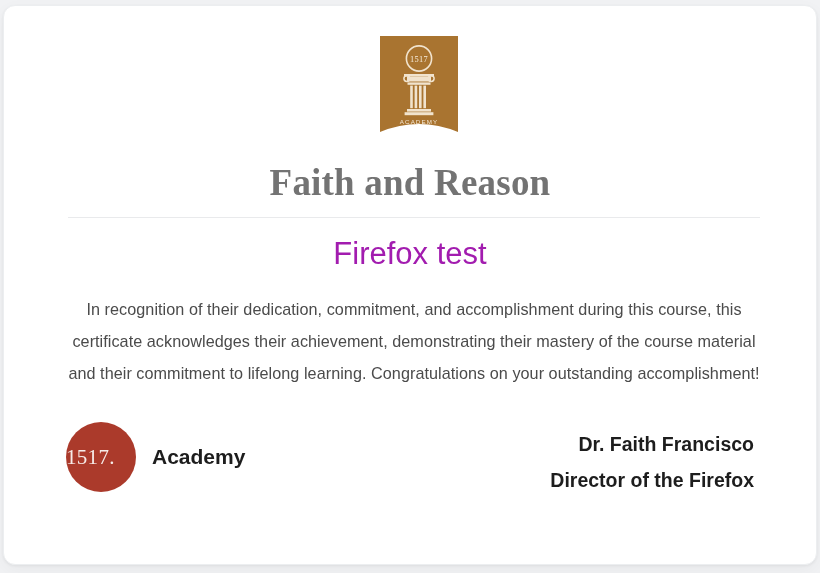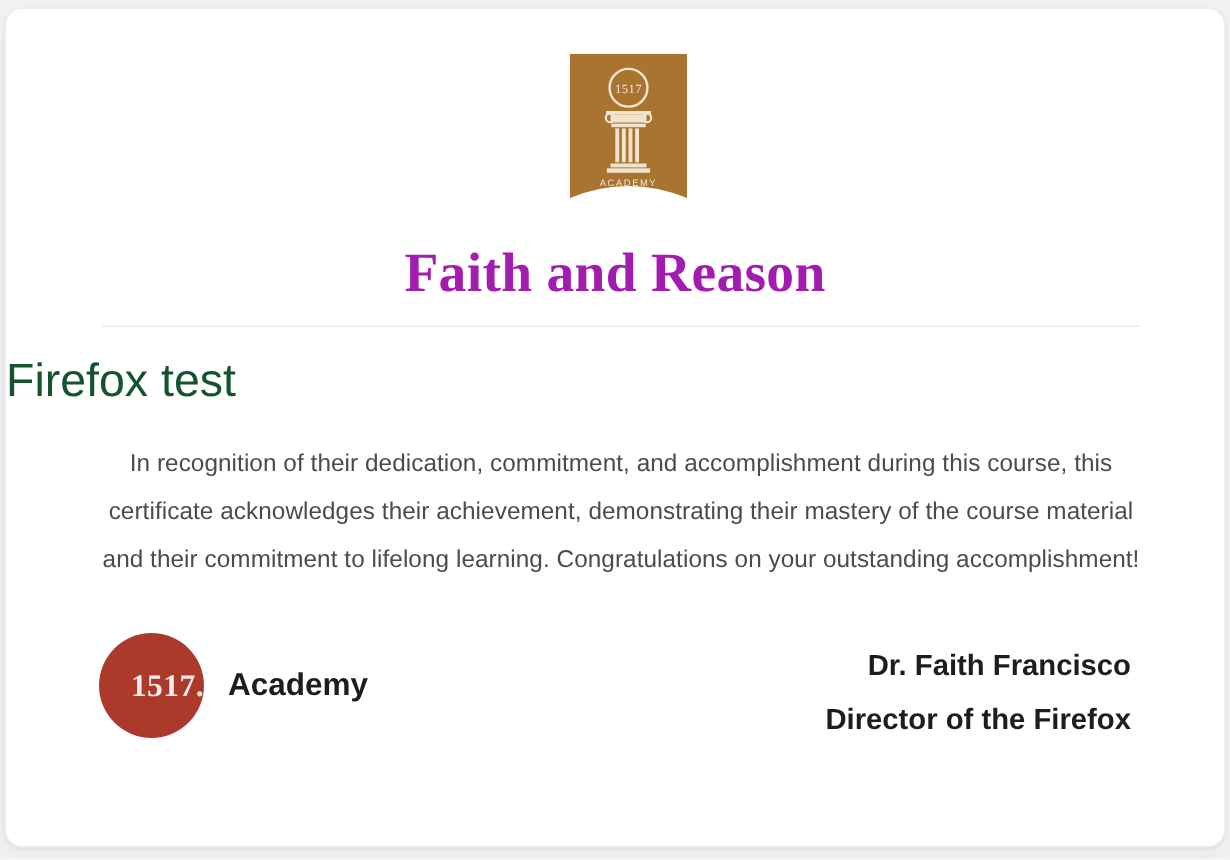"Faith and Reason" .course-title { color: #a21caf -> #737373 }
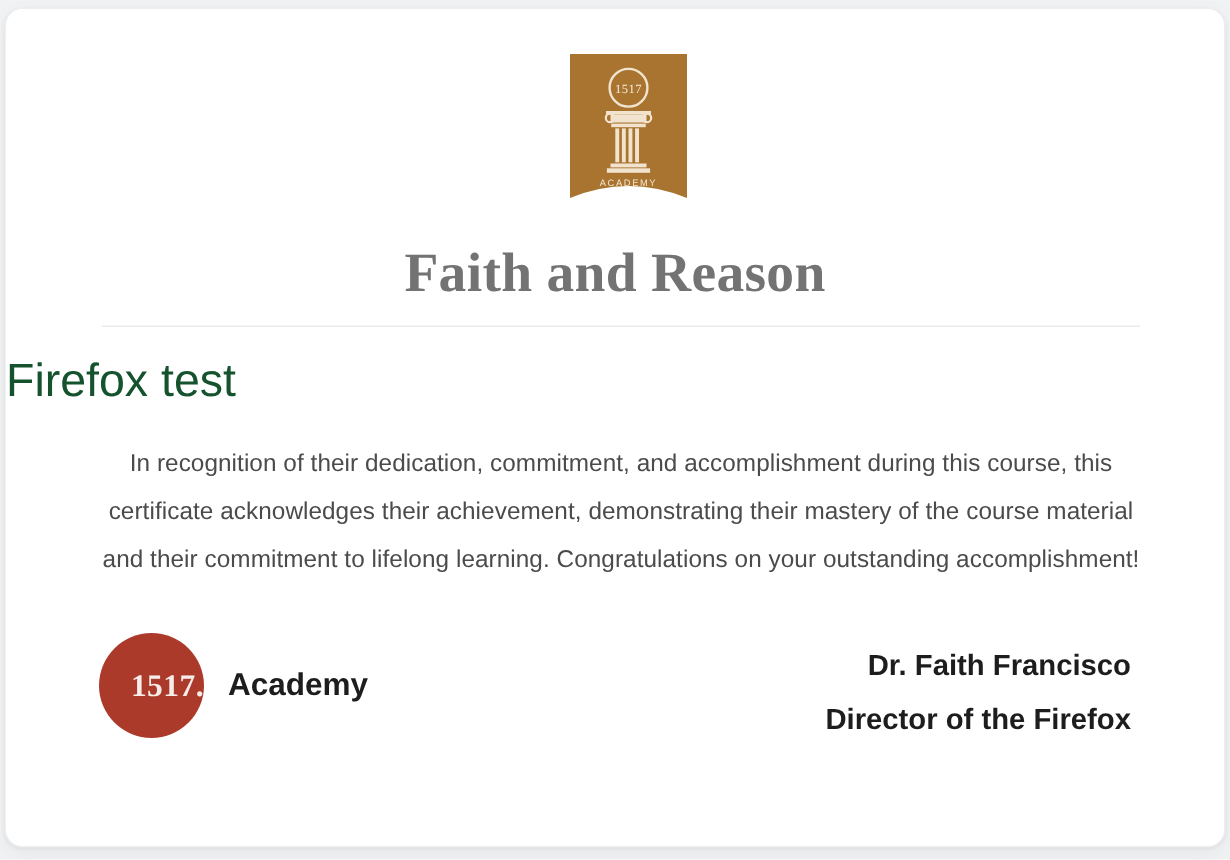"Firefox test" .recipient-name { color: #14532d -> #a21caf; text-align: left -> center }
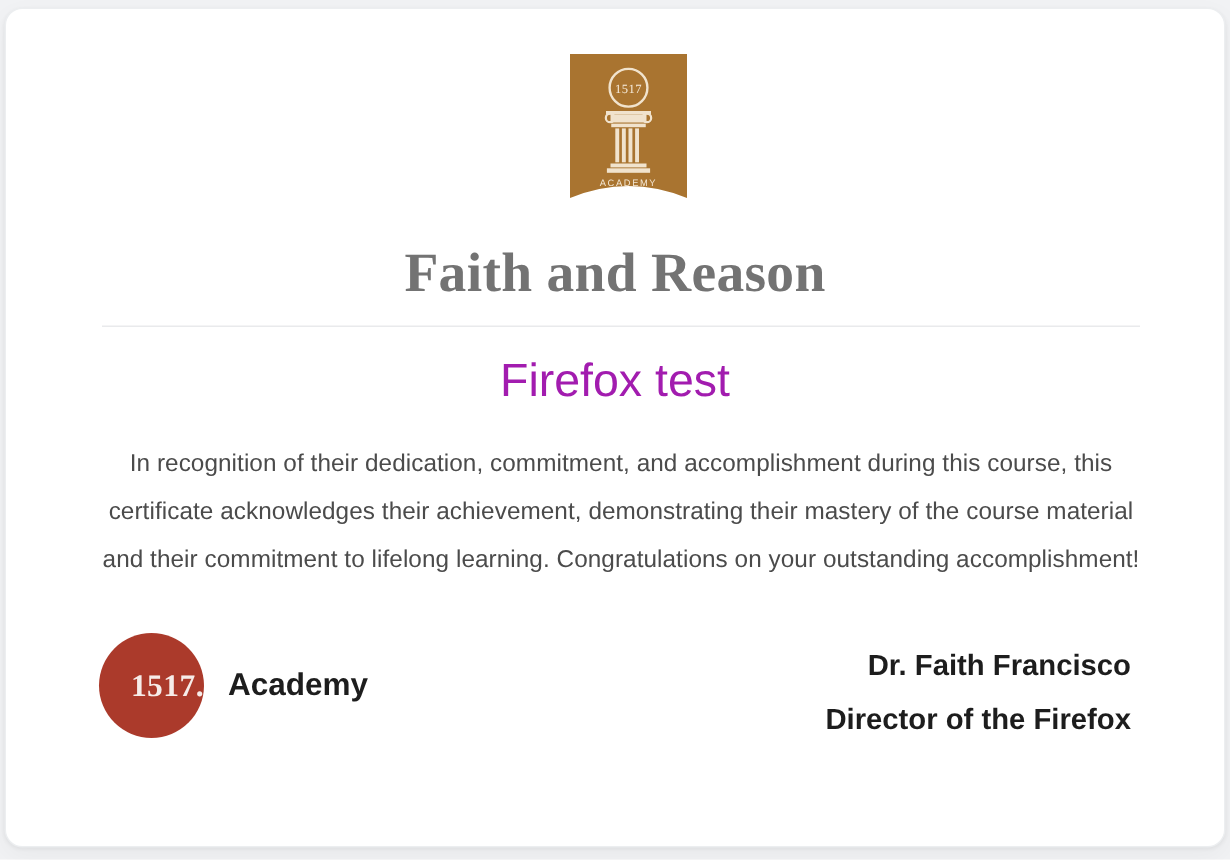"1517." .seal { font-weight: bold -> none; justify-content: flex-end -> flex-start }
